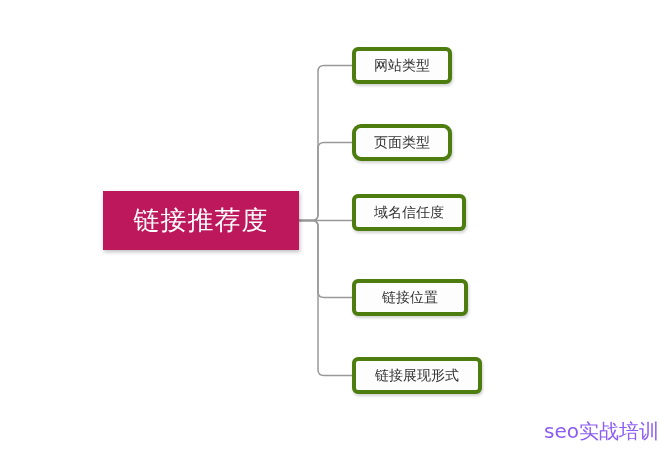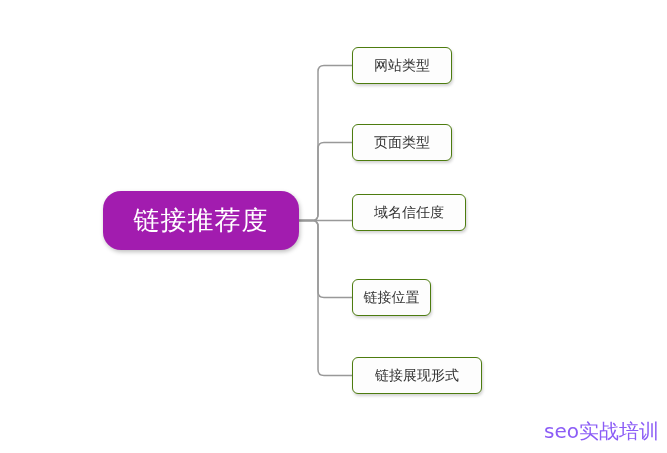"网站类型" .child-node { border: 1px solid #4d7c0f -> 4px solid #4d7c0f }
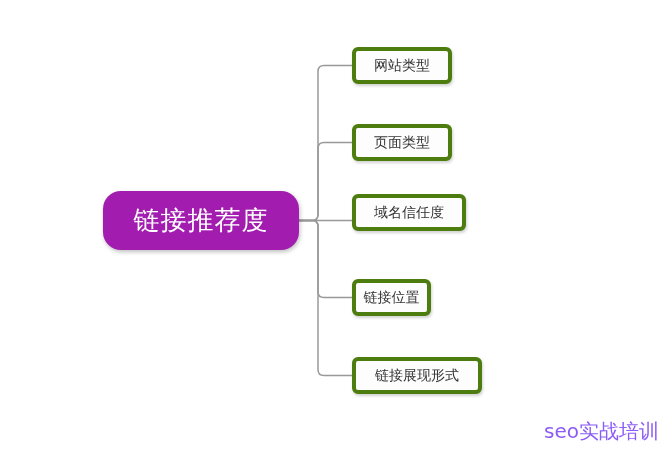"页面类型" .child-2 { border-radius: none -> 9px }
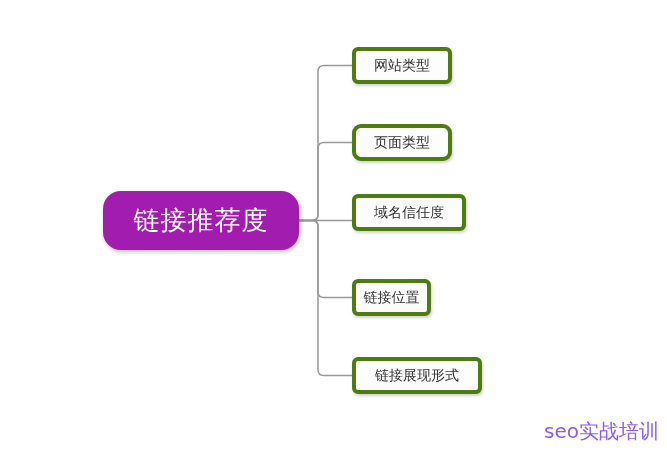"链接推荐度" .root-node { background: #a21caf -> #be185d; border-radius: 18px -> 0 }
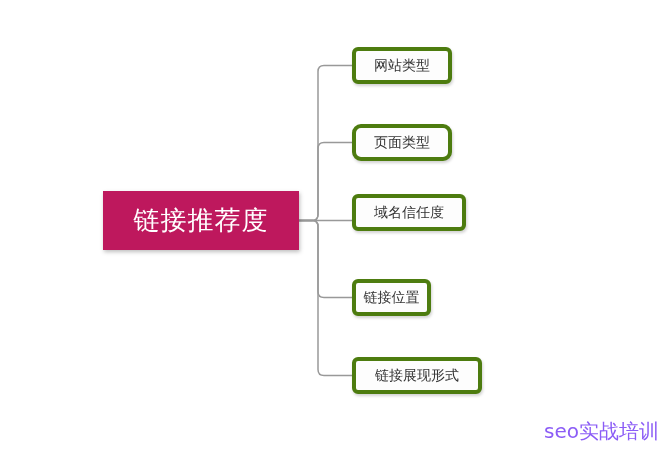"链接位置" .child-4 { width: 79px -> 116px }
